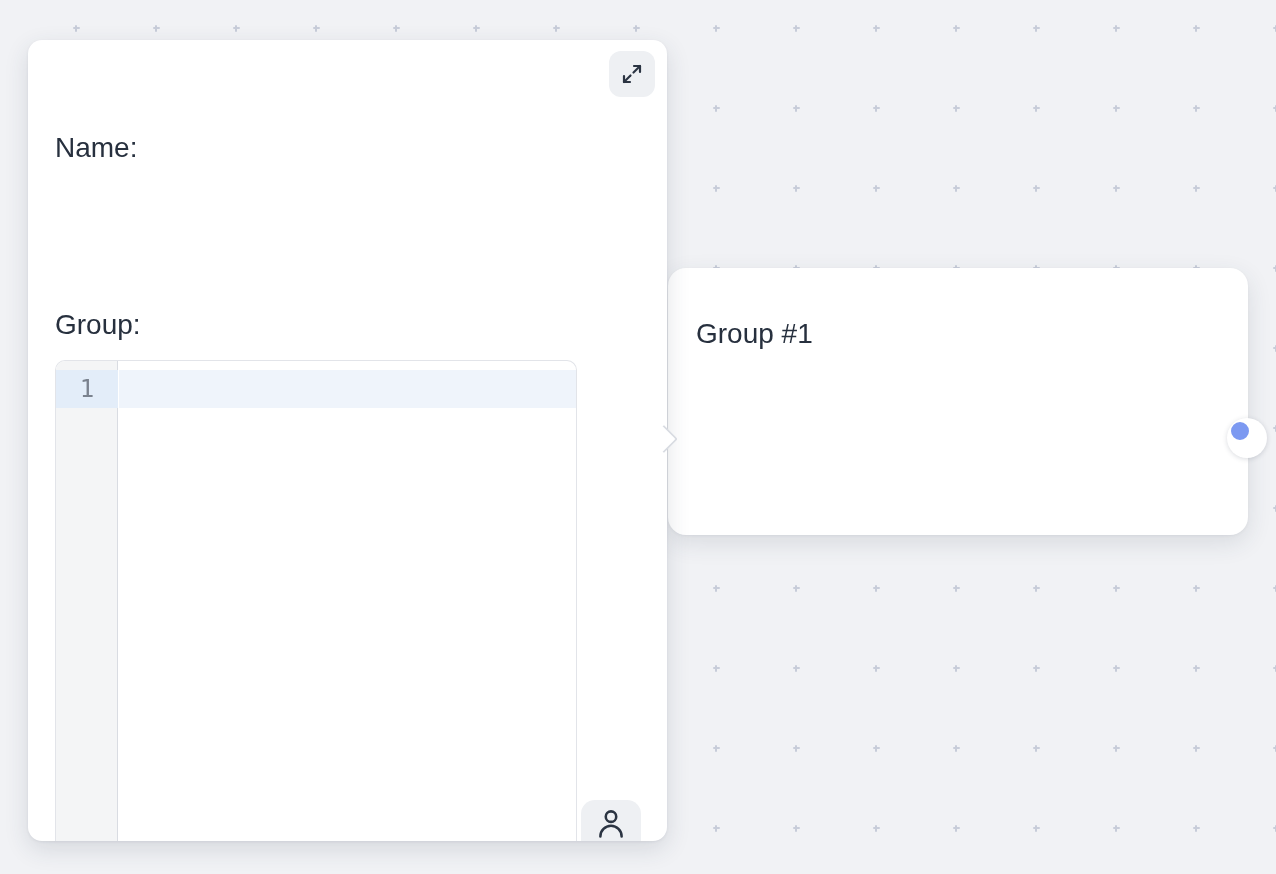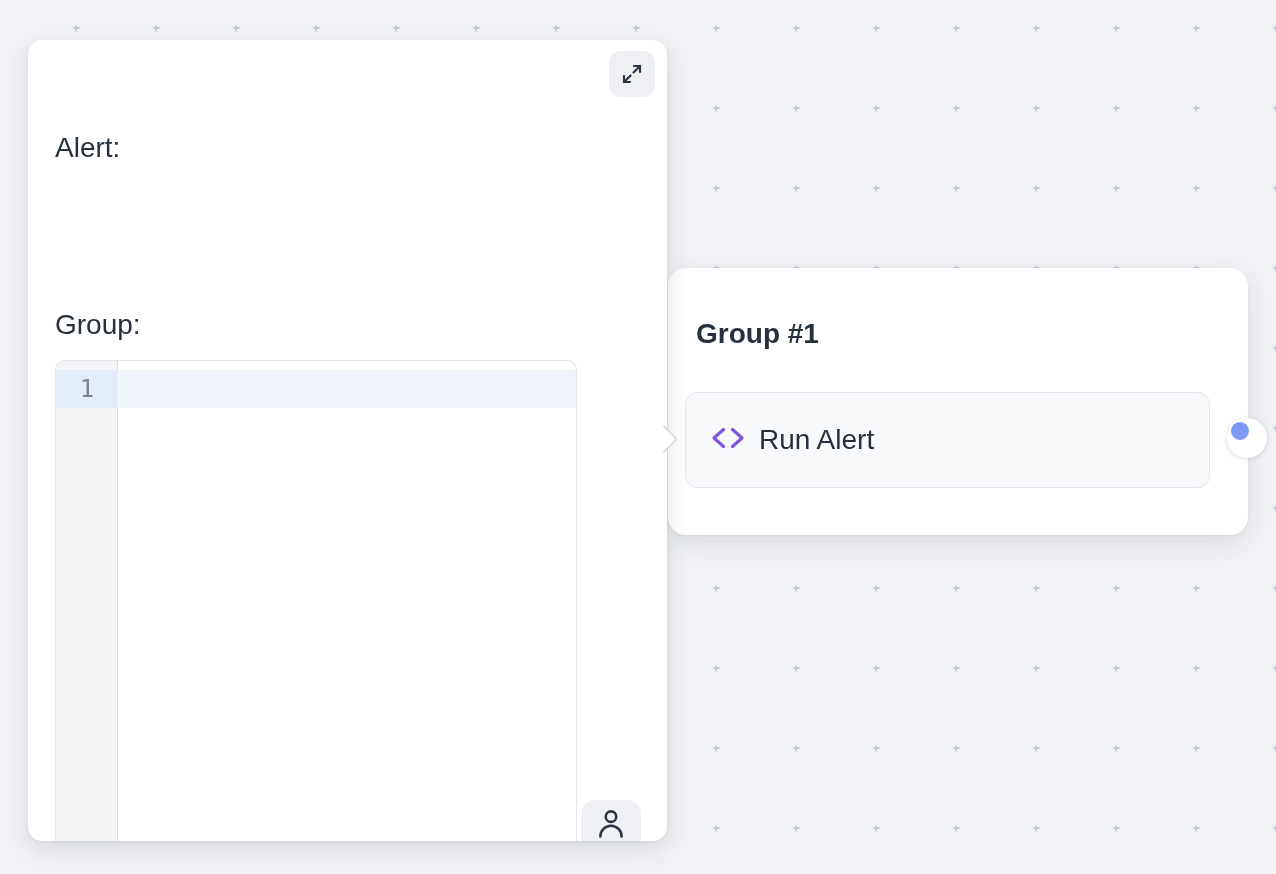"Alert:" div.field-label { text: Alert -> Name }
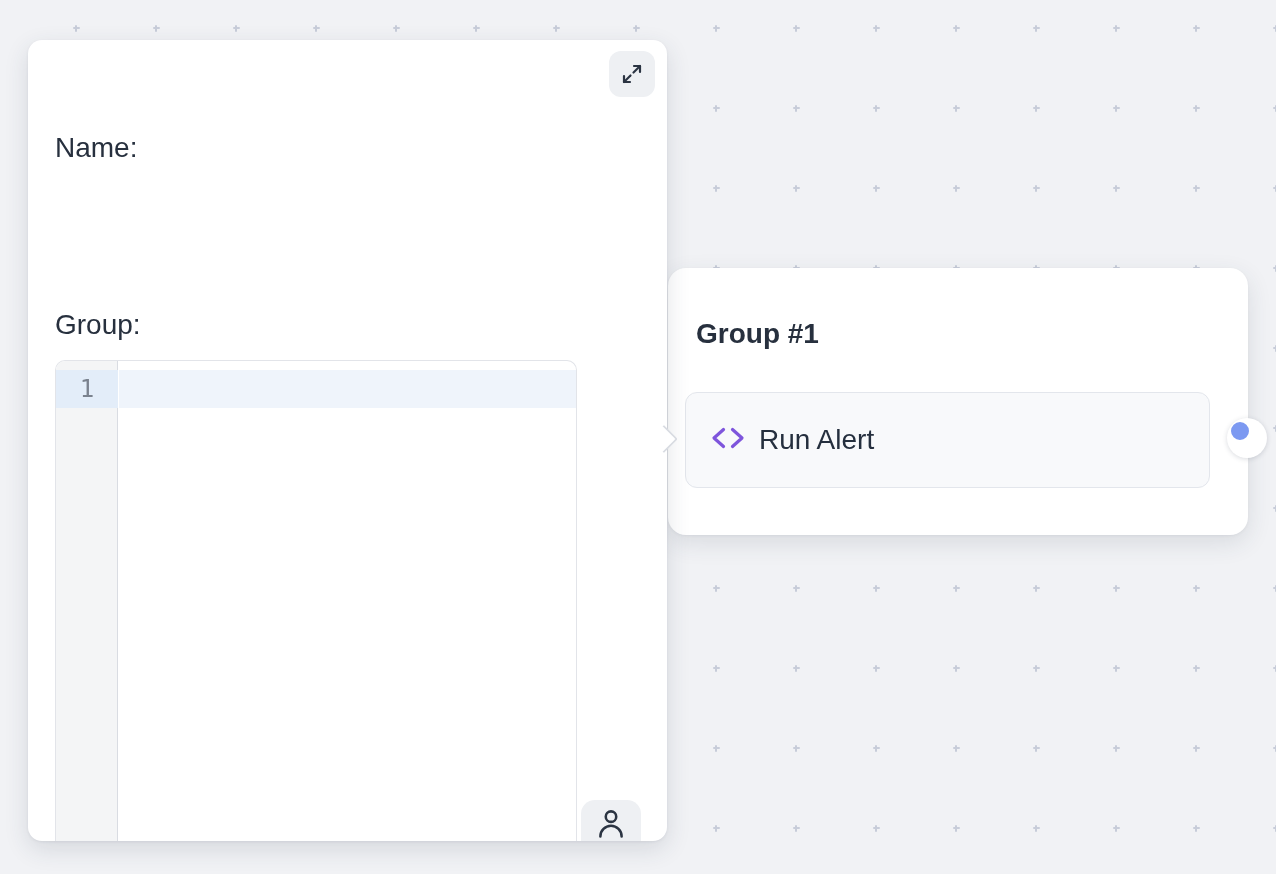"Group #1" .group-title { font-weight: bold -> normal }
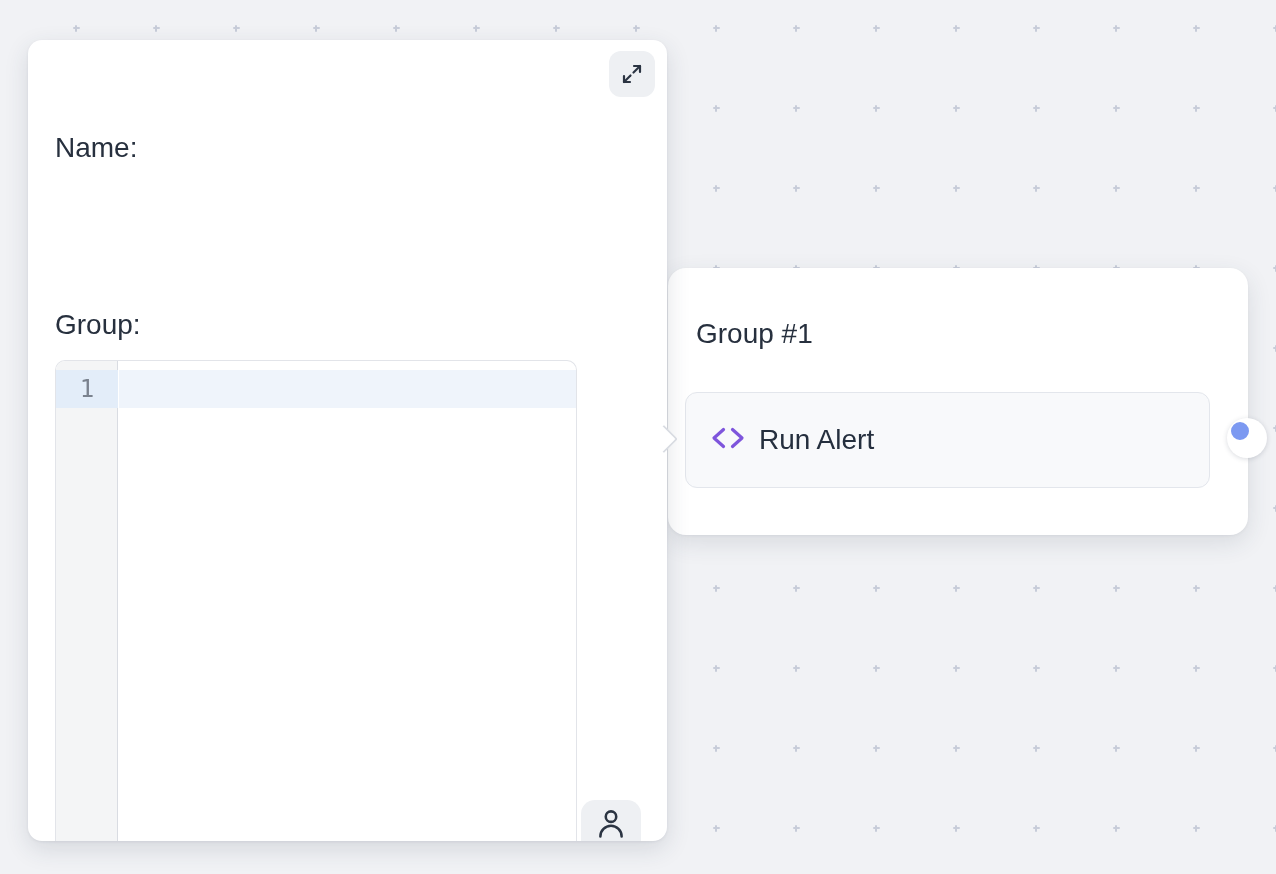"Run Alert" div.node-item { html: <div> <span> <svg> <polyline></polyline> <polyline></polyline> </svg> </span> <span>Run Alert</span> </div> -> none }
